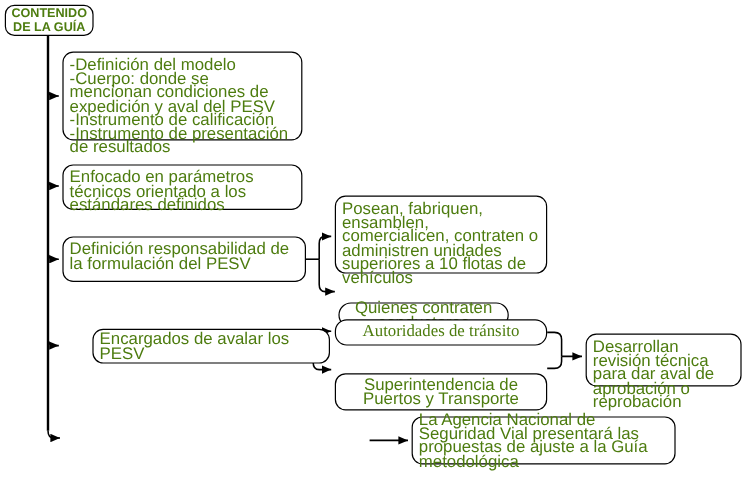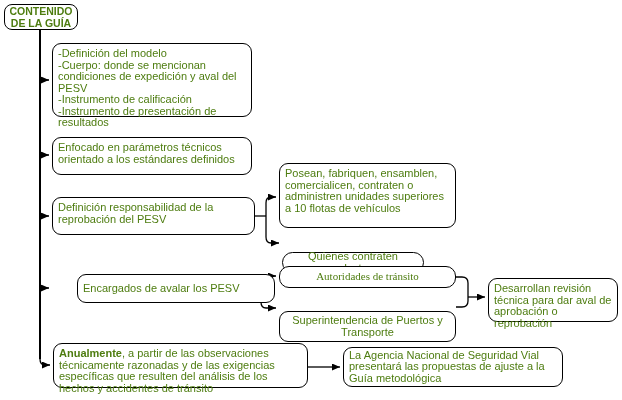"-Definición del modelo" .node { font-size: 11px -> 14px }
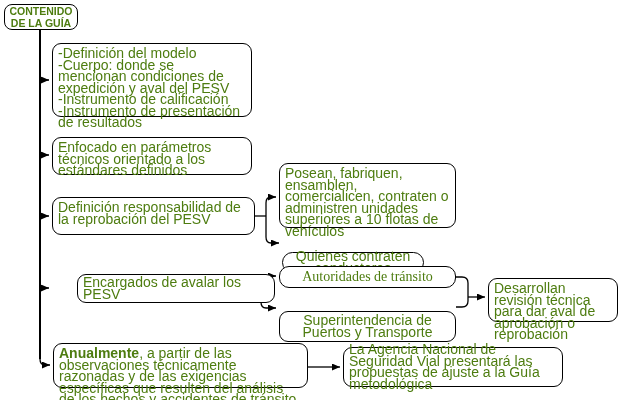"Definición responsabilidad de la" div.node { text: reprobación -> formulación }
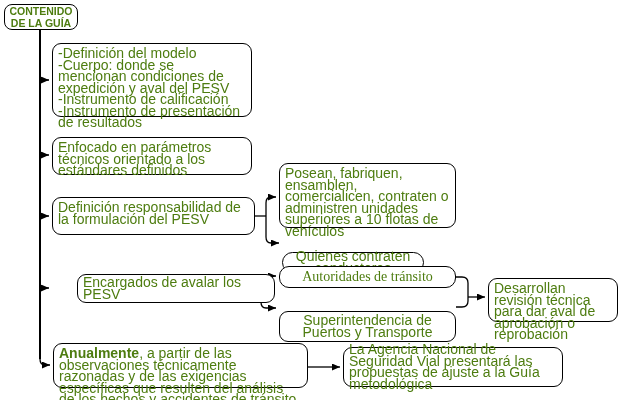"Anualmente, a partir de las" div.node { html: <div> <span>Anualmente</span><span>, a partir de las observaciones técnicamente razonadas y de las exigencias específicas que resulten del análisis de los hechos y accidentes de tránsito</span> </div> -> none }
